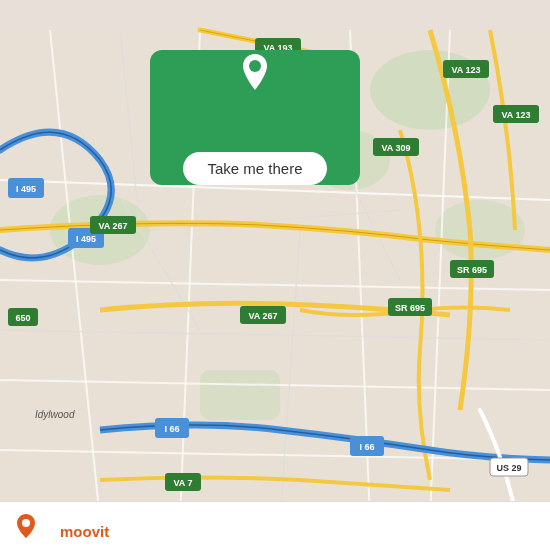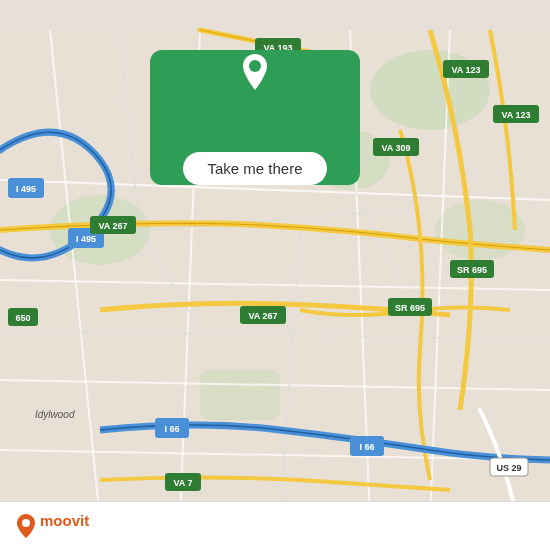"moovit" .moovit-logo { align-items: flex-start -> flex-end; gap: 0 -> 20px }
